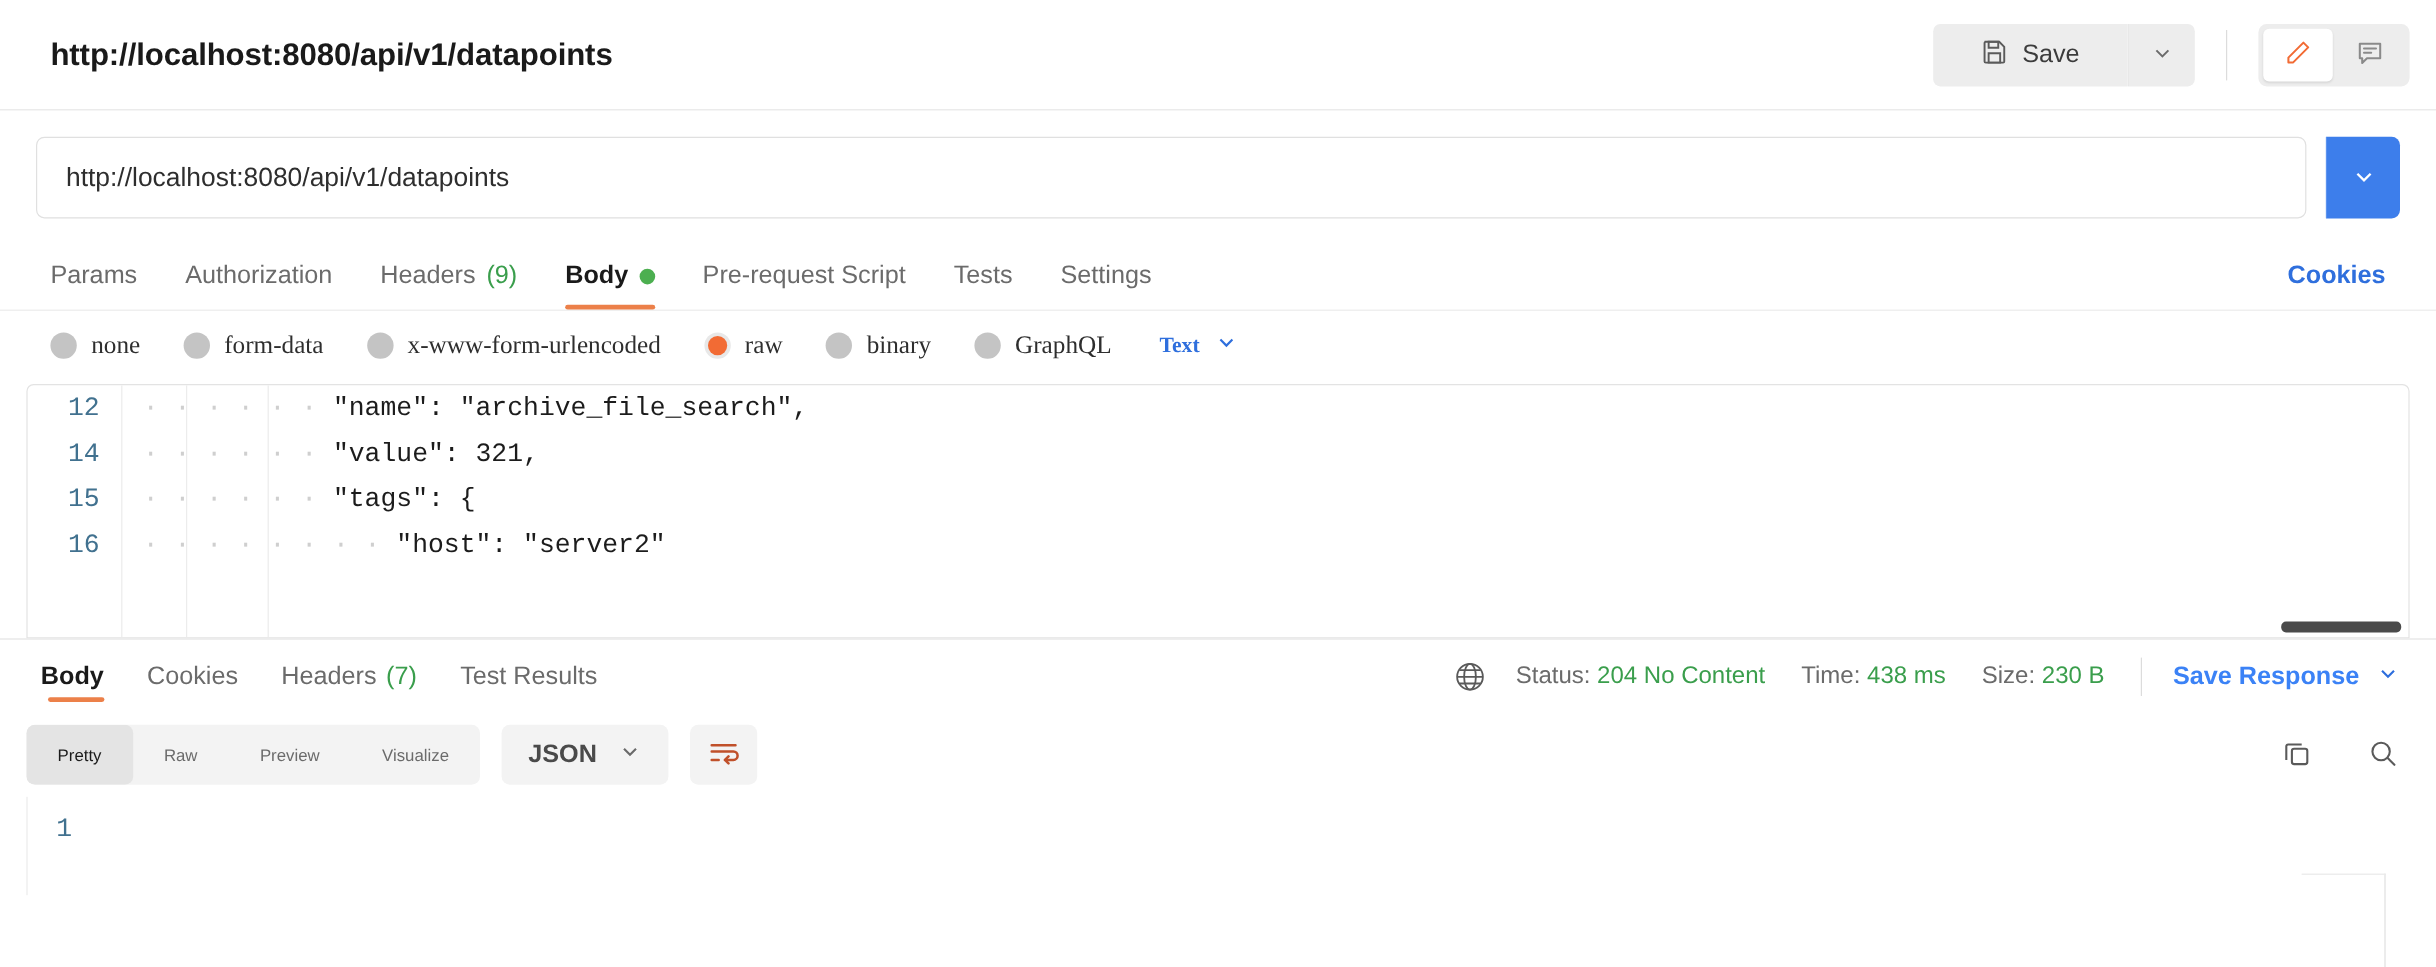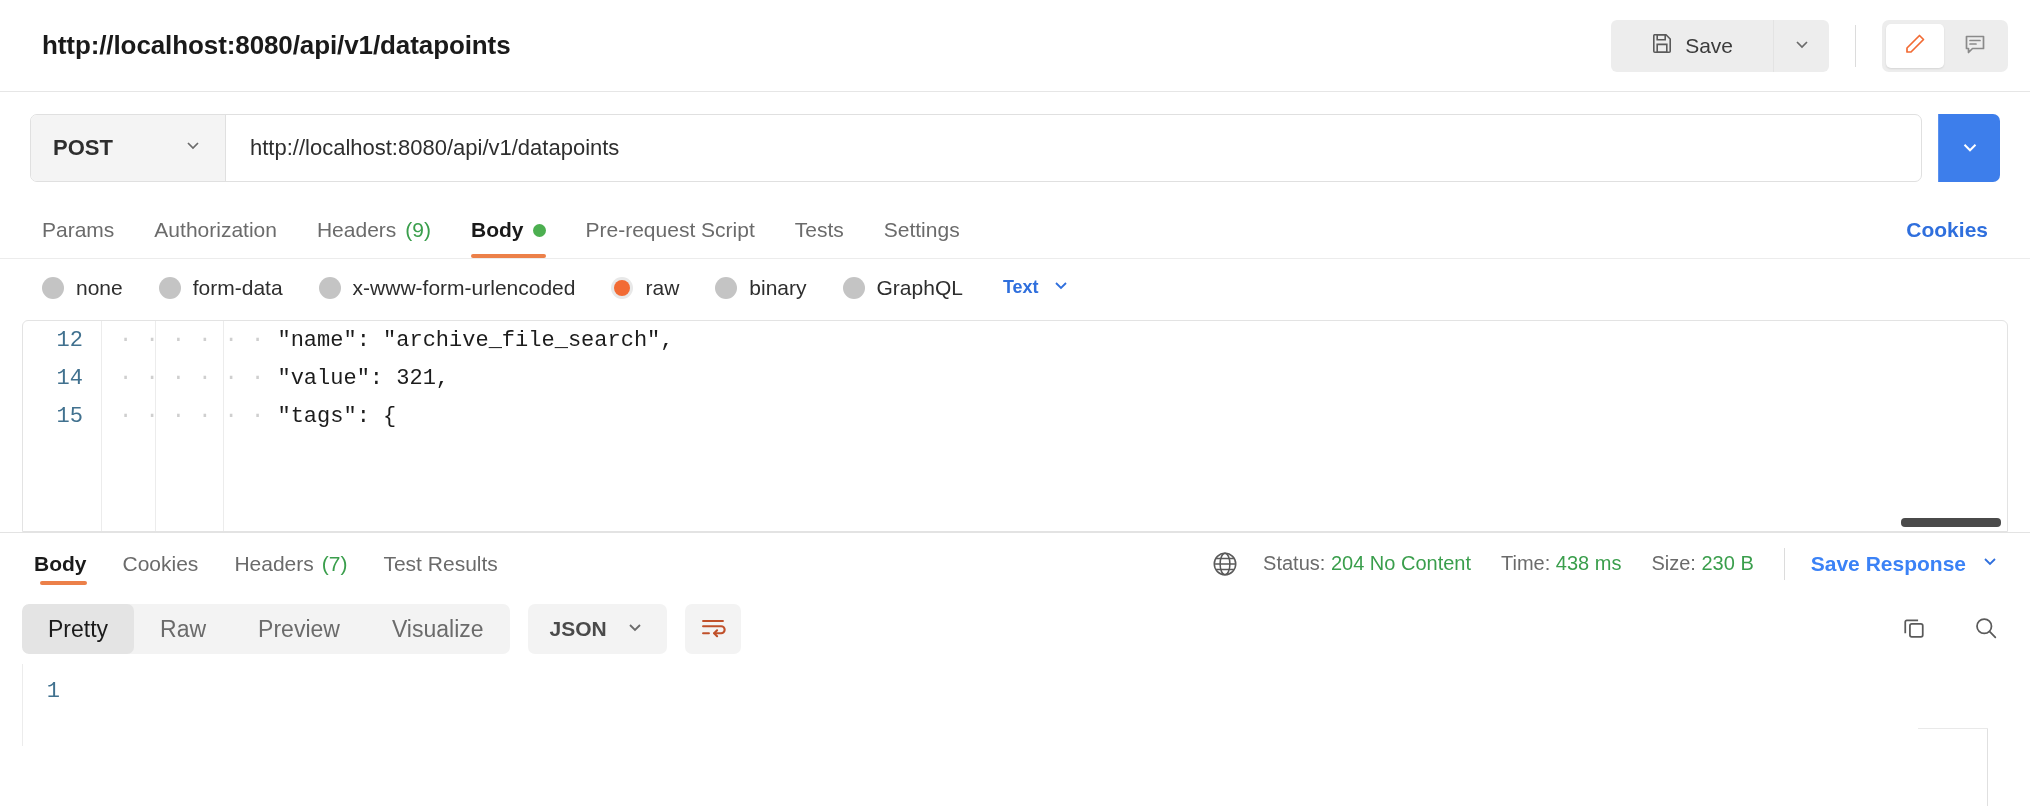"POST" div.method-sel { html: <div> <span>POST</span> <span> <svg> <path></path> </svg> </span> </div> -> none }
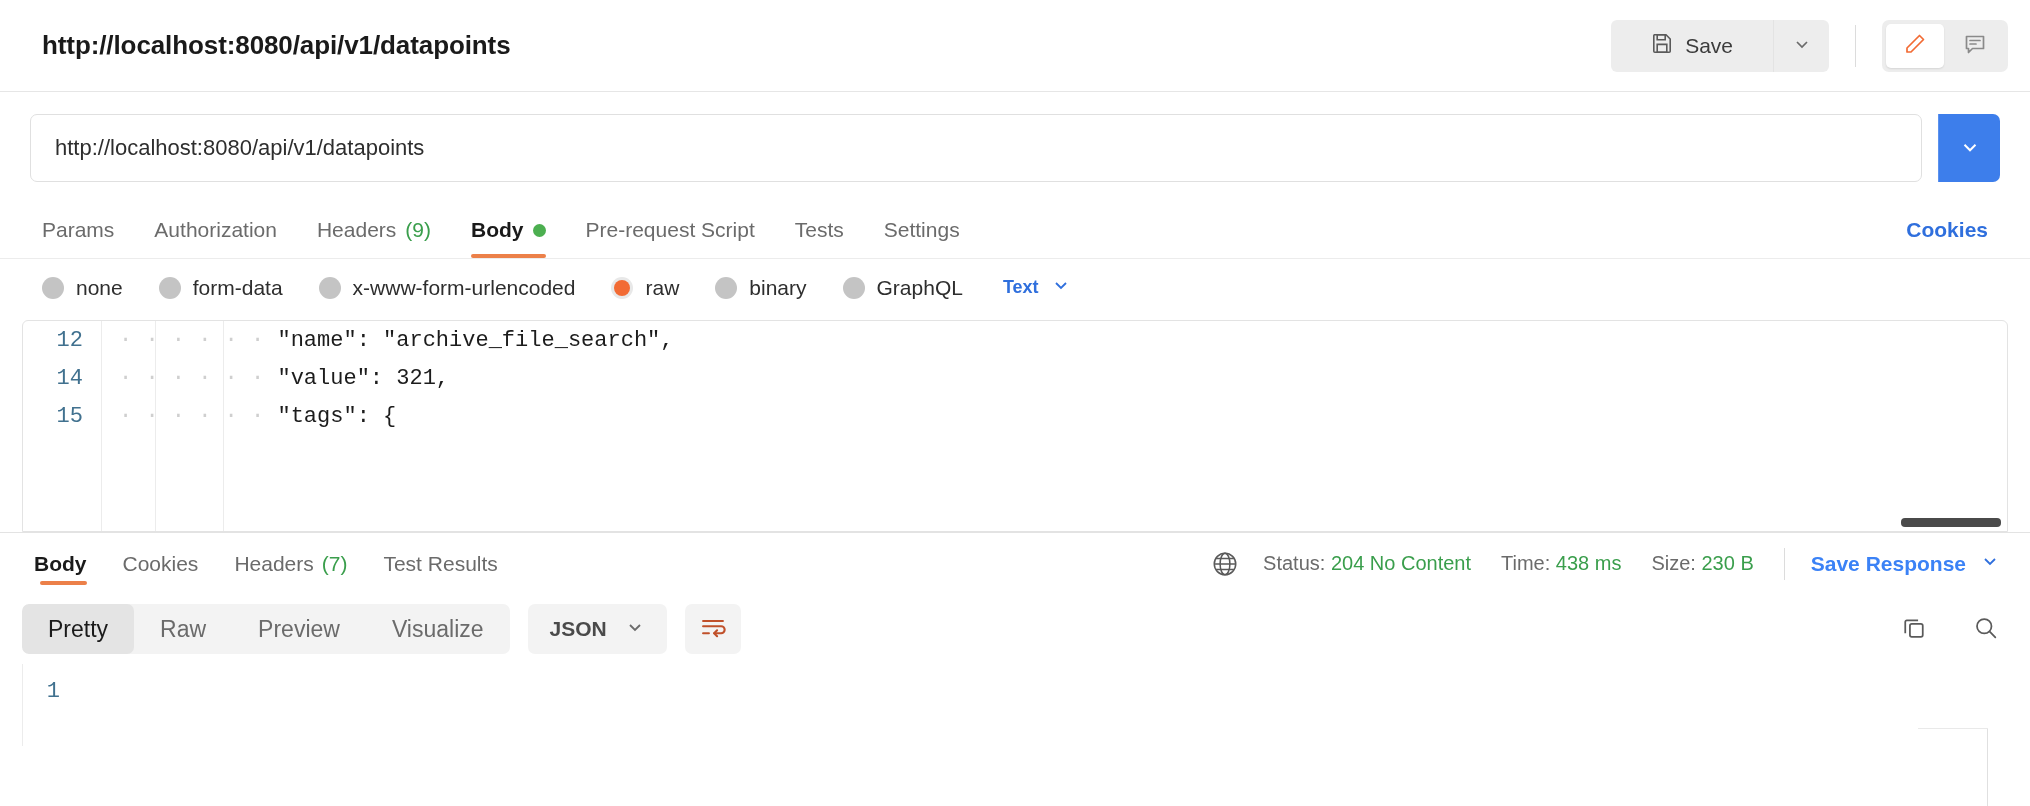"none" .bodytypes { font-family: none -> Liberation Serif, serif }
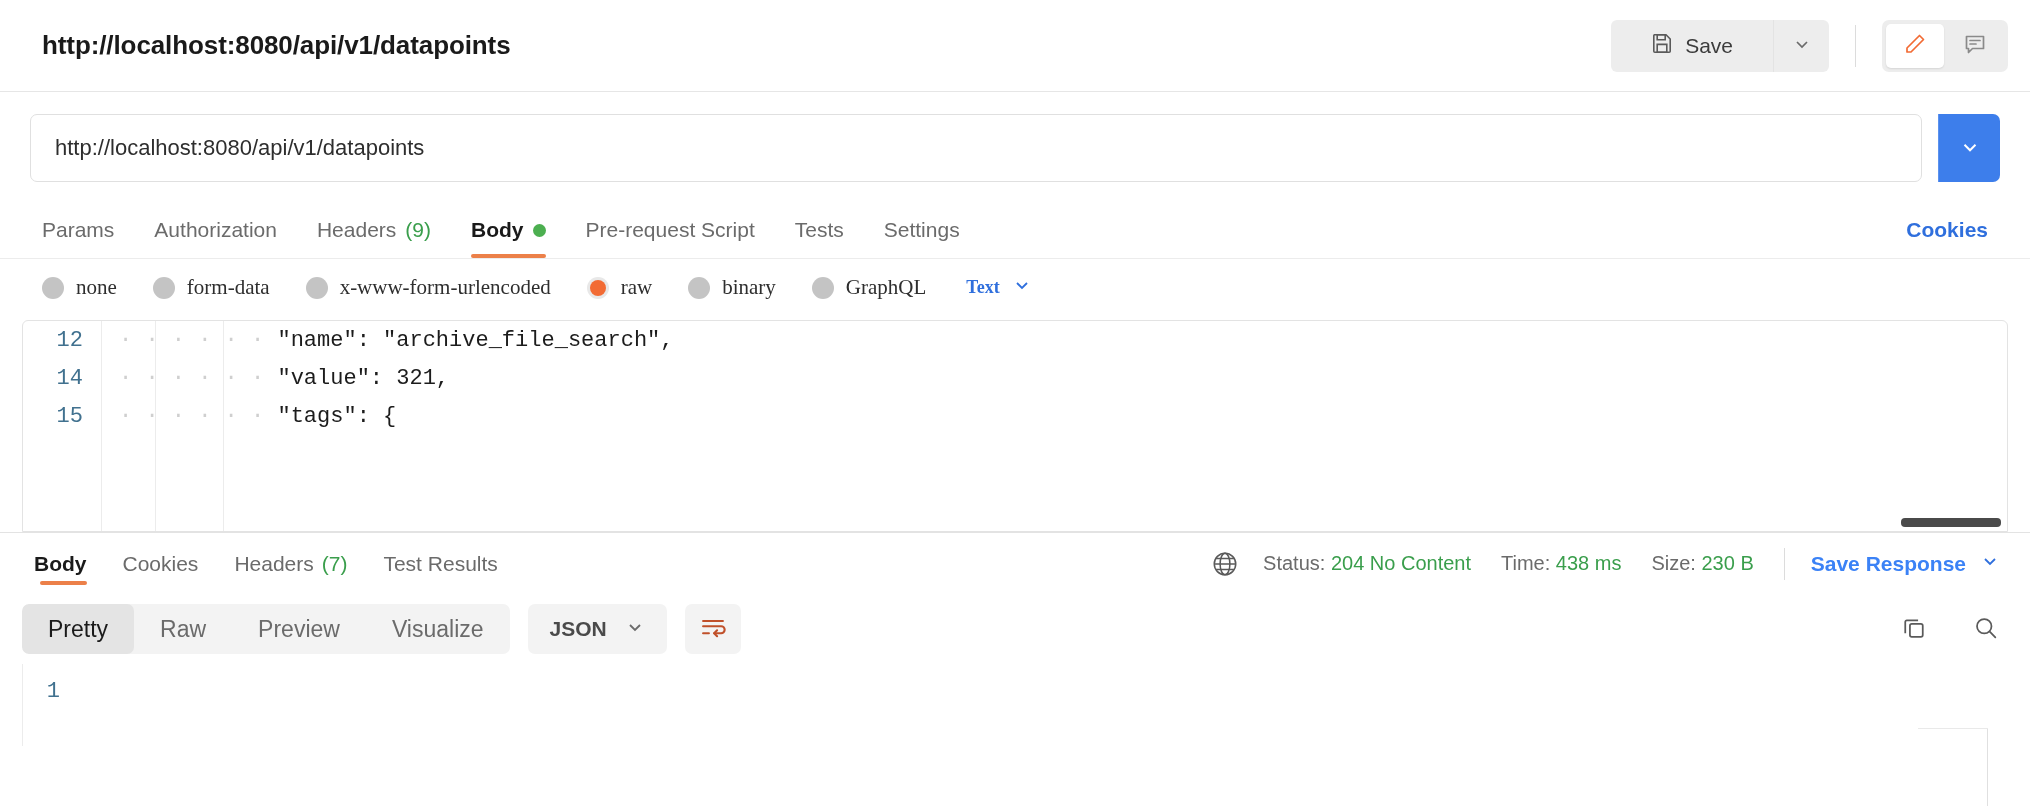"16" div.code-row { html: none -> <div> <div>16</div> <div><span>· · · · · · · ·</span> <span>"host": "server2"</span></div> </div> }
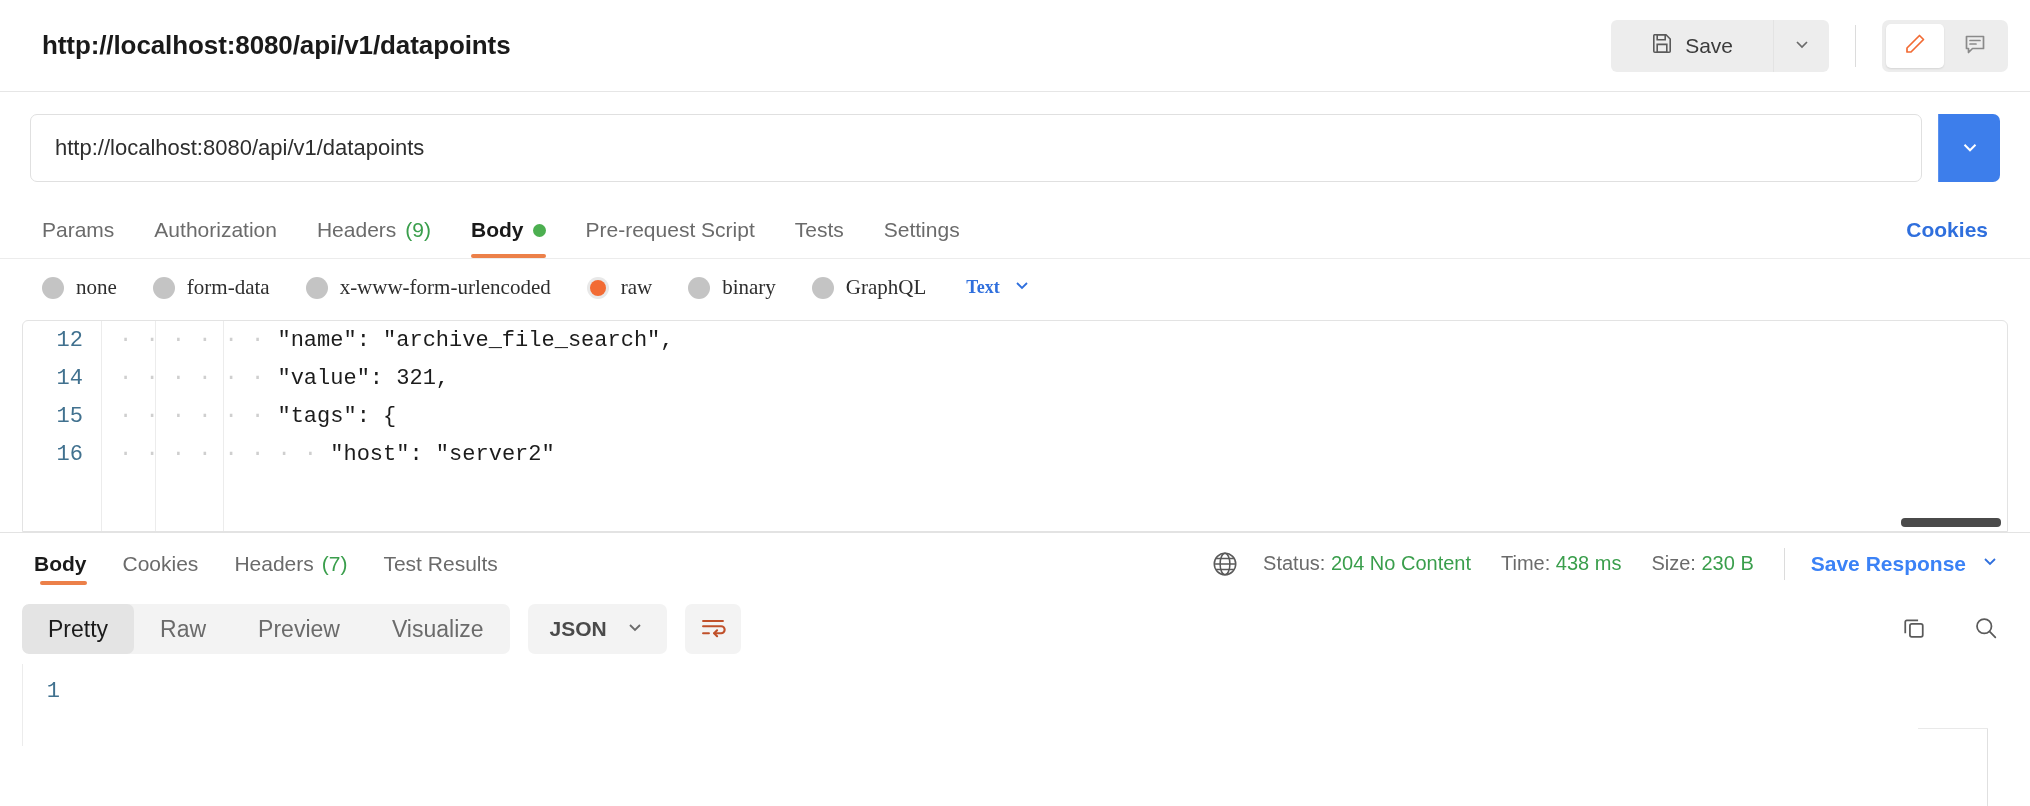"Pretty" .seg { font-size: 23px -> 14px }
